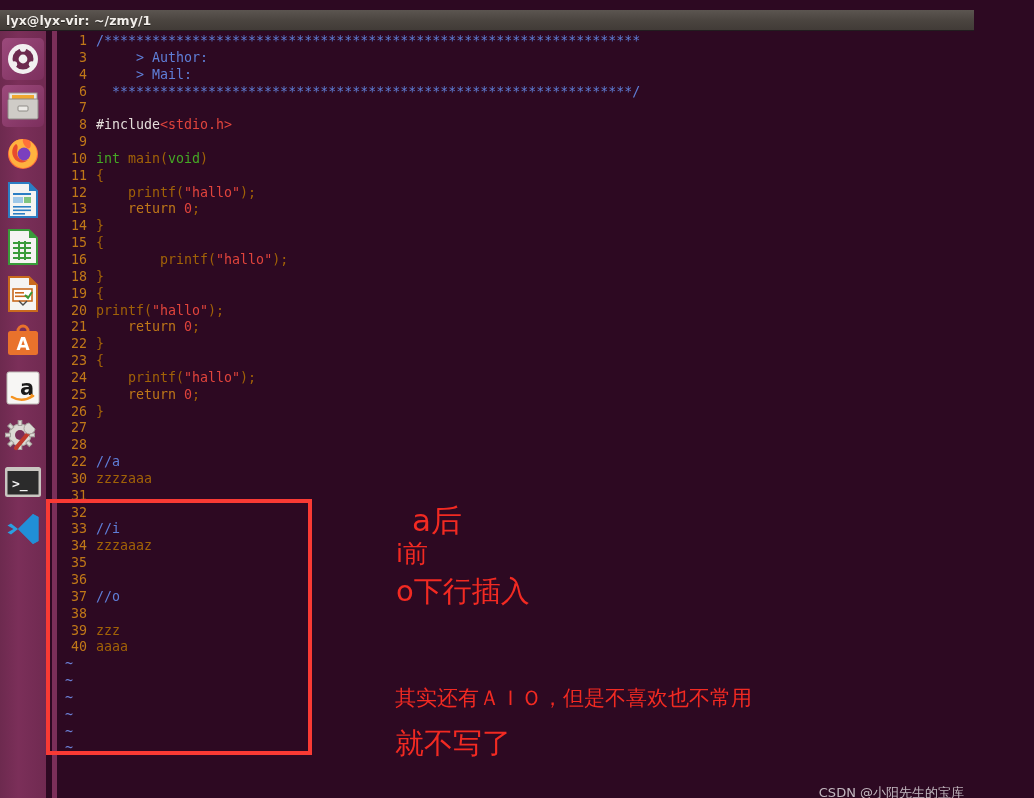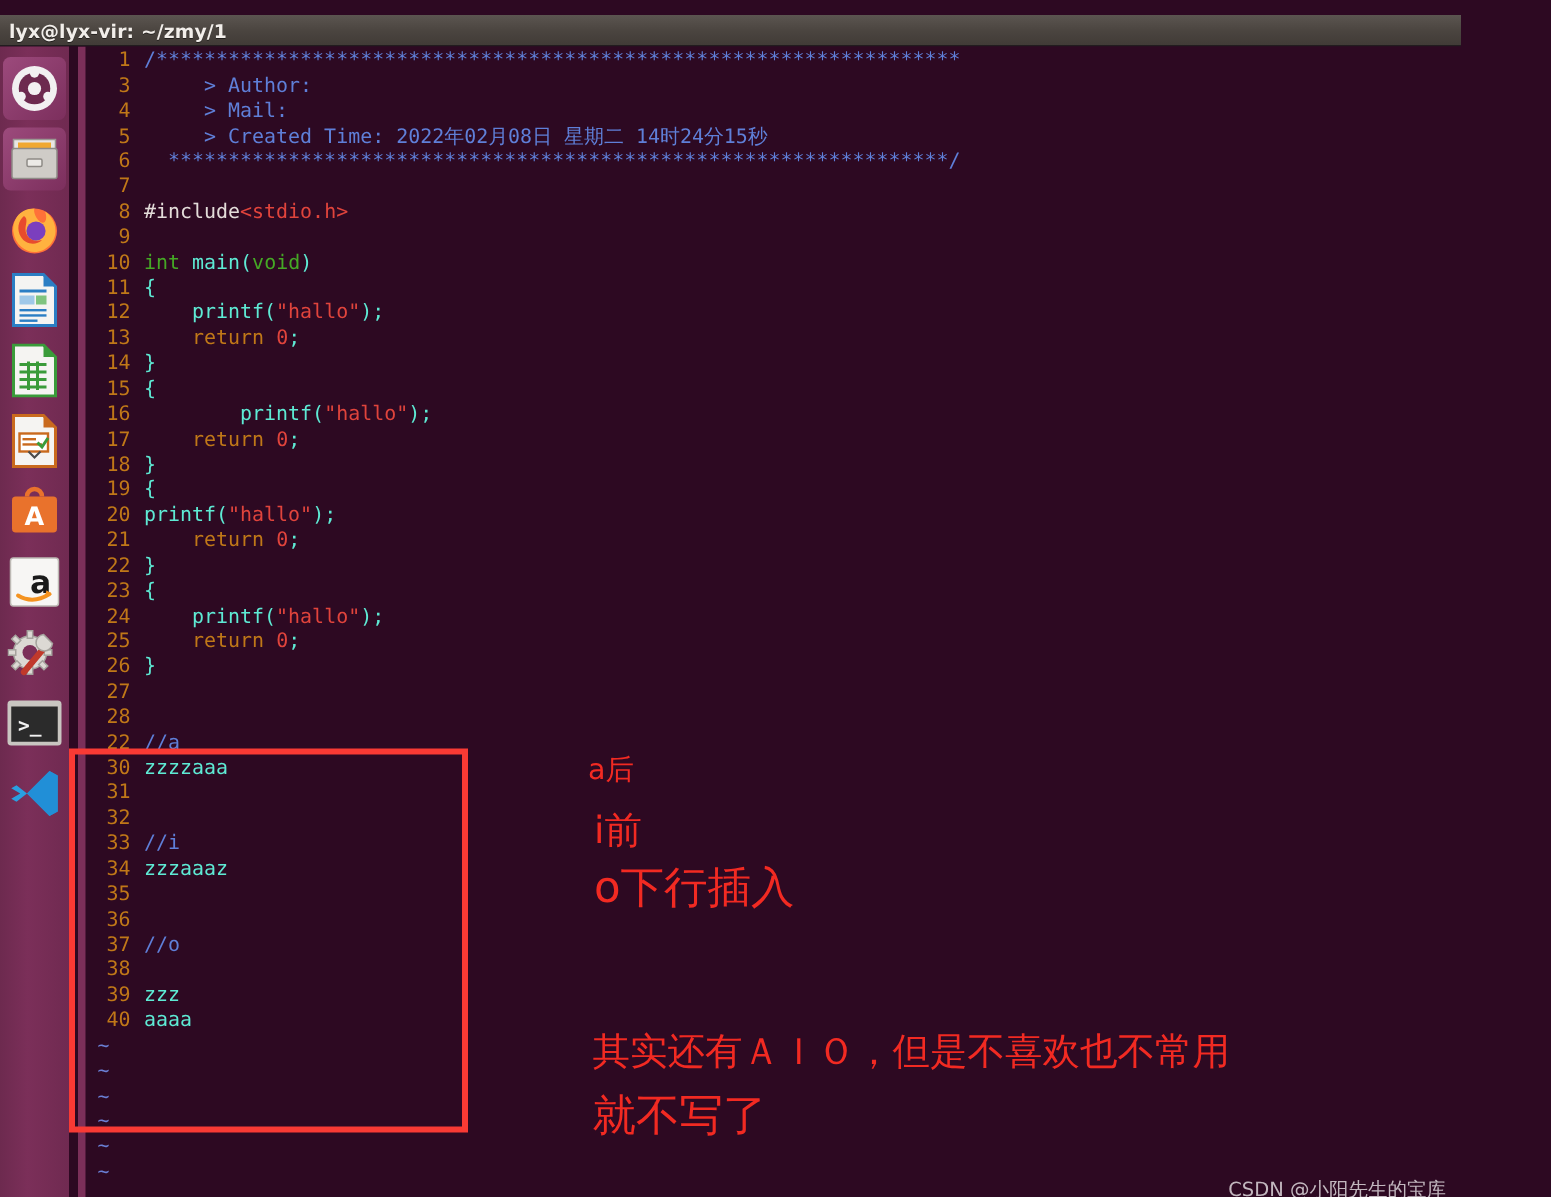"5 > Created Time: 2022年02月08日" div.ln { html: <div><span>5</span><span> &gt; Created Time: 2022年02月08日 星期二 14时24分15秒</span></div> -> none }
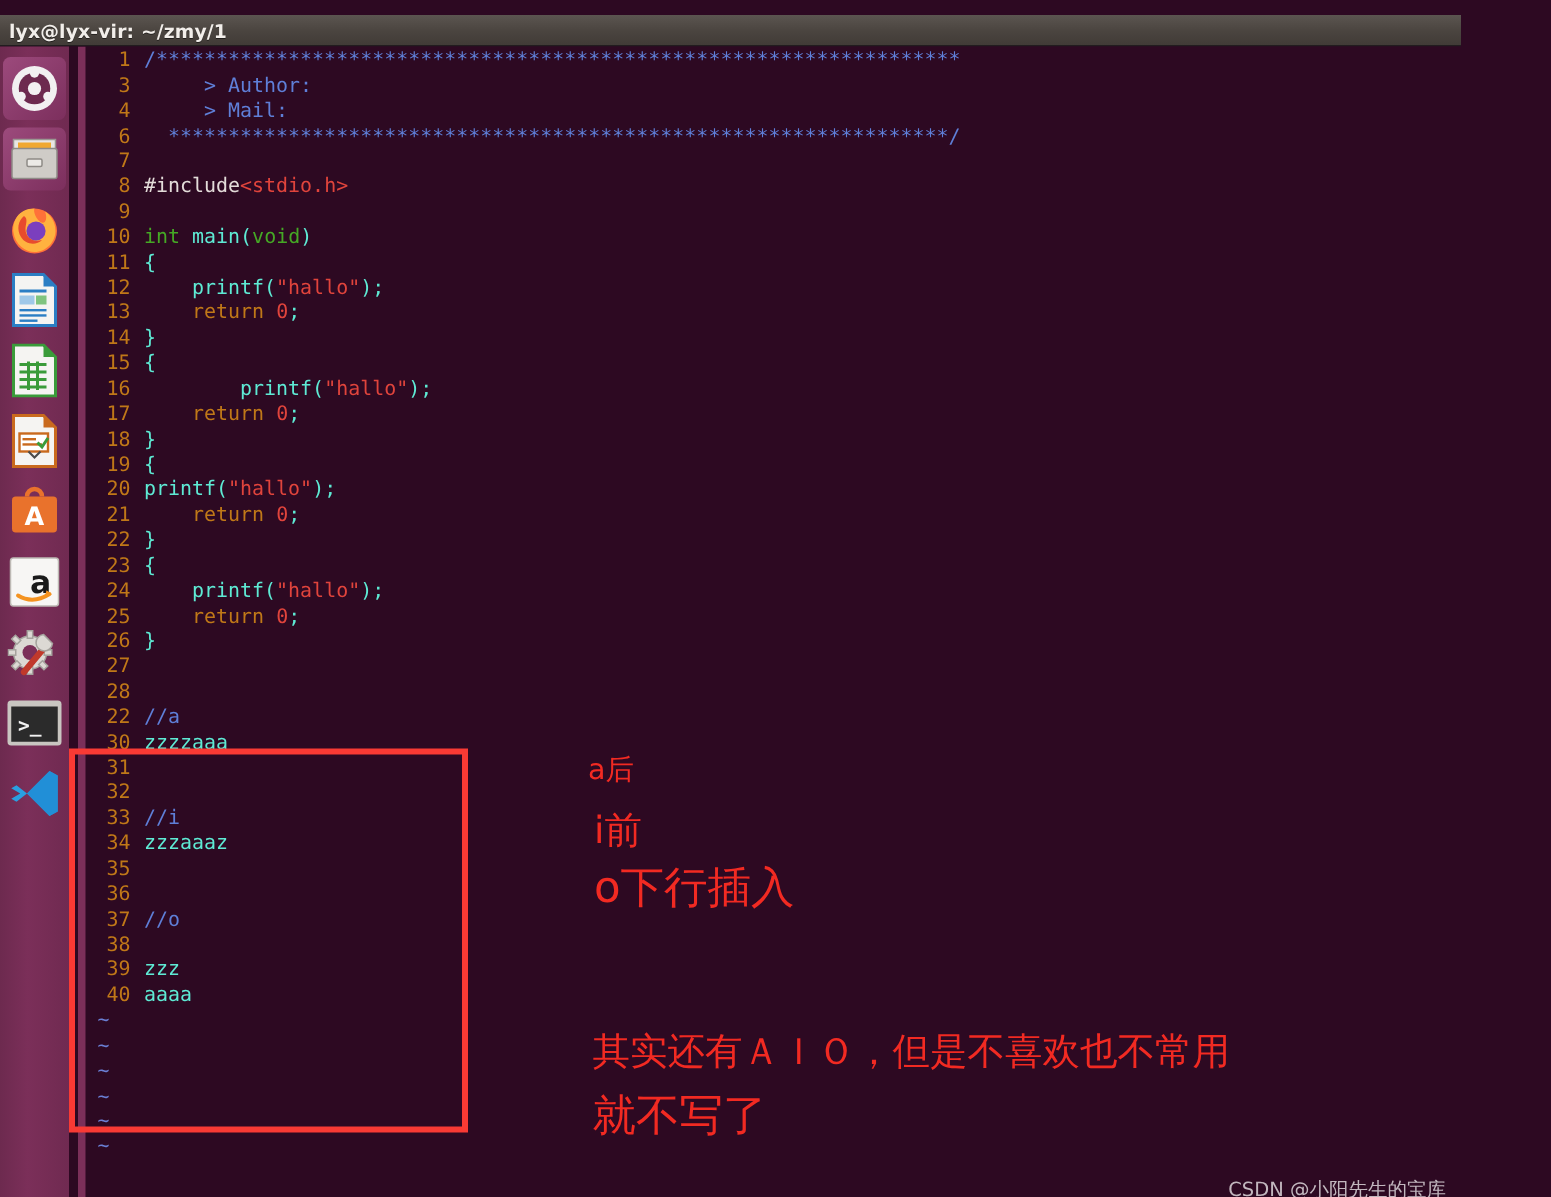"main(" .plain { color: #5eead4 -> #a16207 }
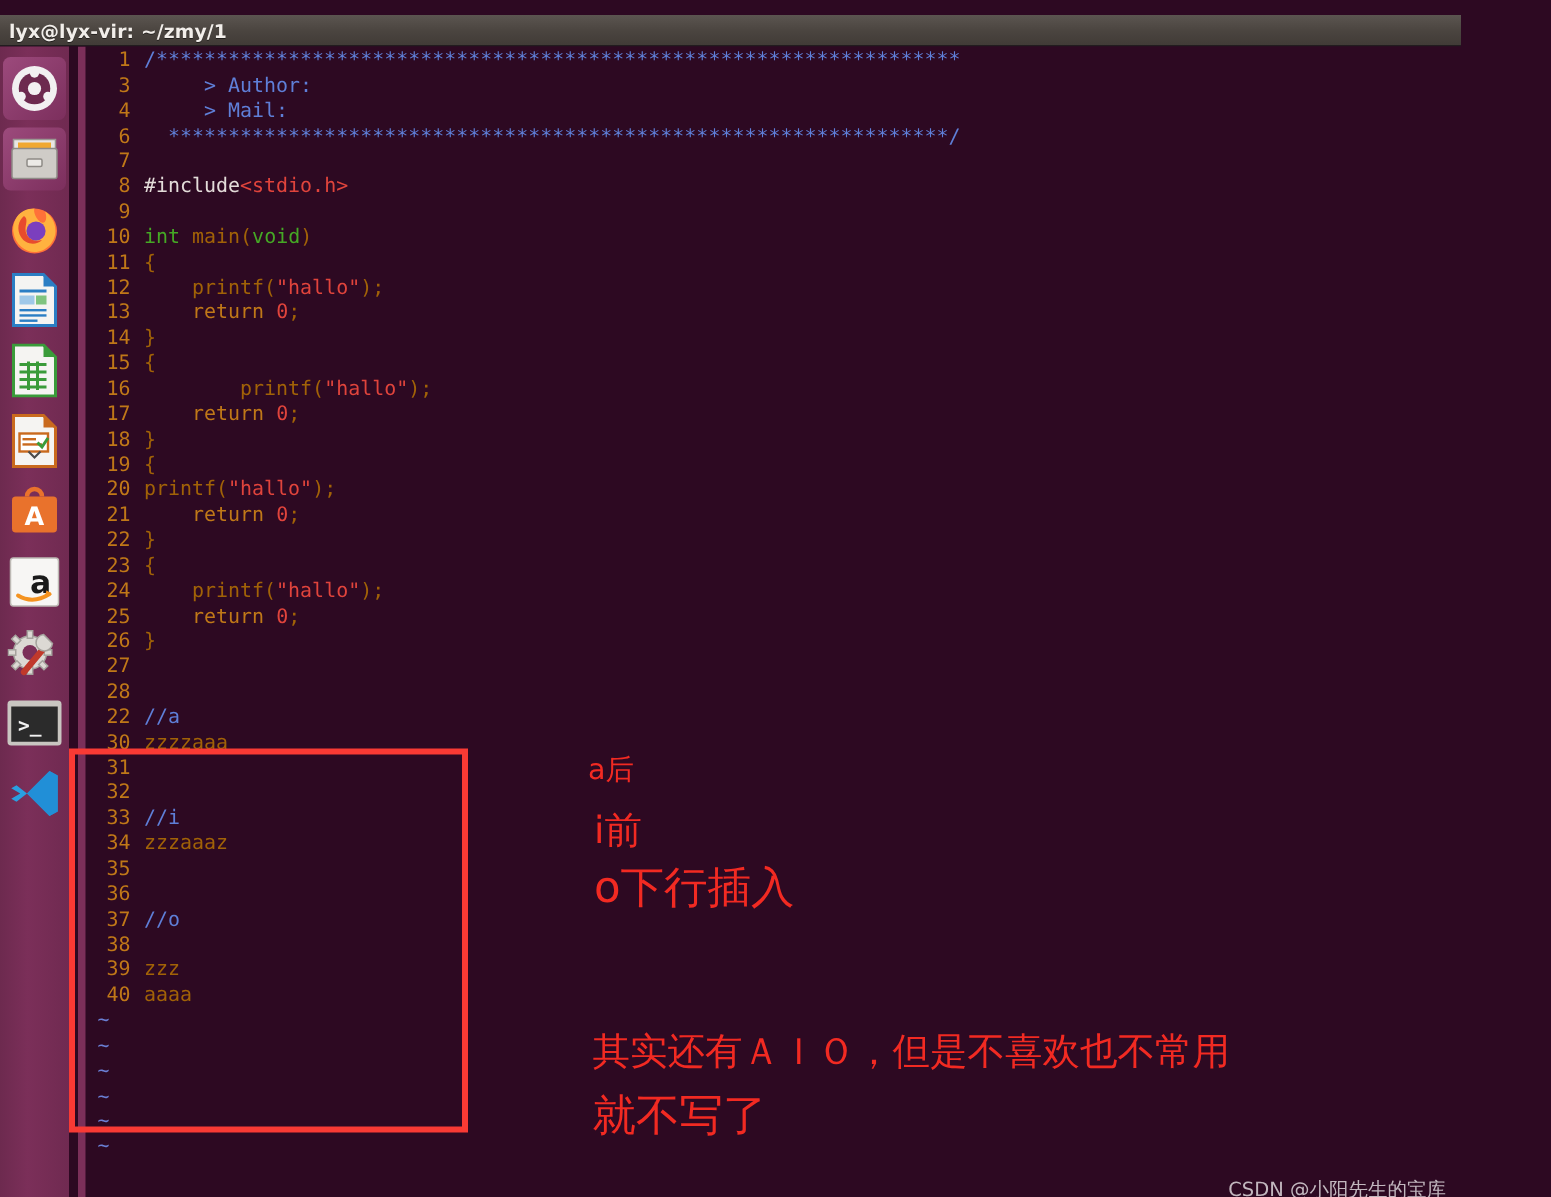"17 return 0;" div.ln { html: <div><span>17</span><span> </span><span>return</span><span> </span><span>0</span><span>;</span></div> -> none }
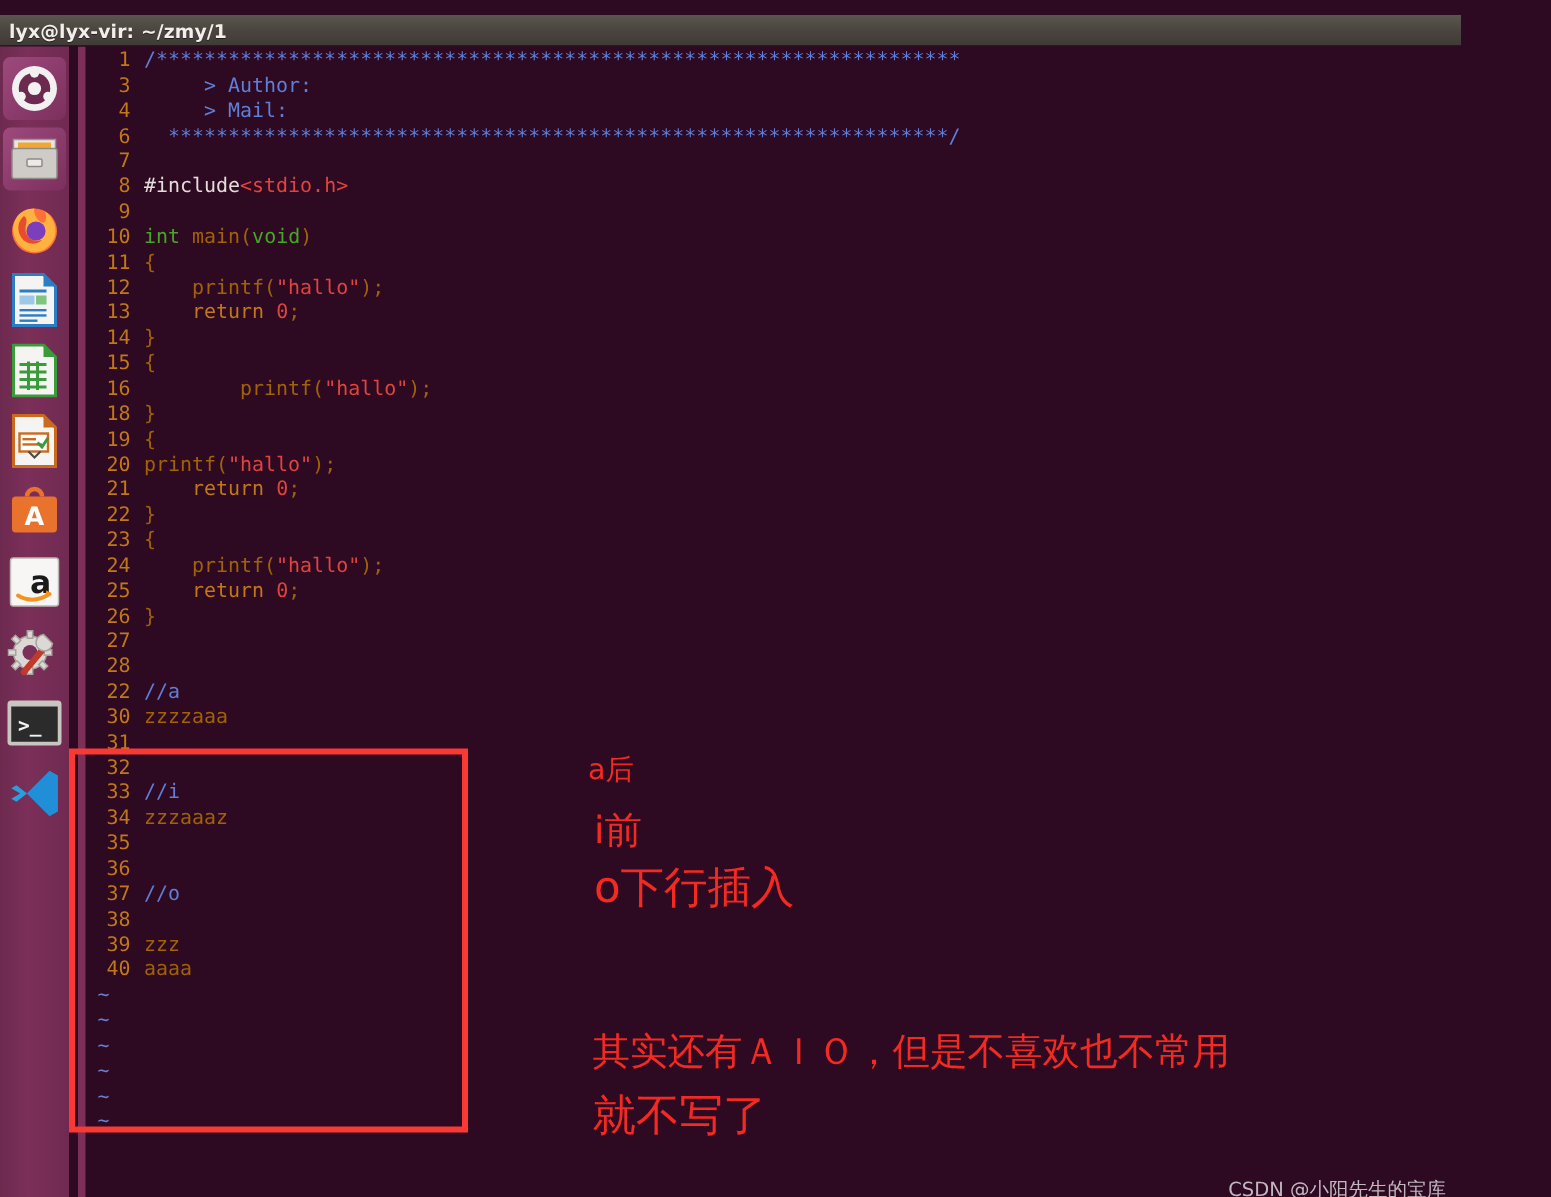"a后" #anno-a { font-size: 19px -> 31px; left: 392px -> 412px }
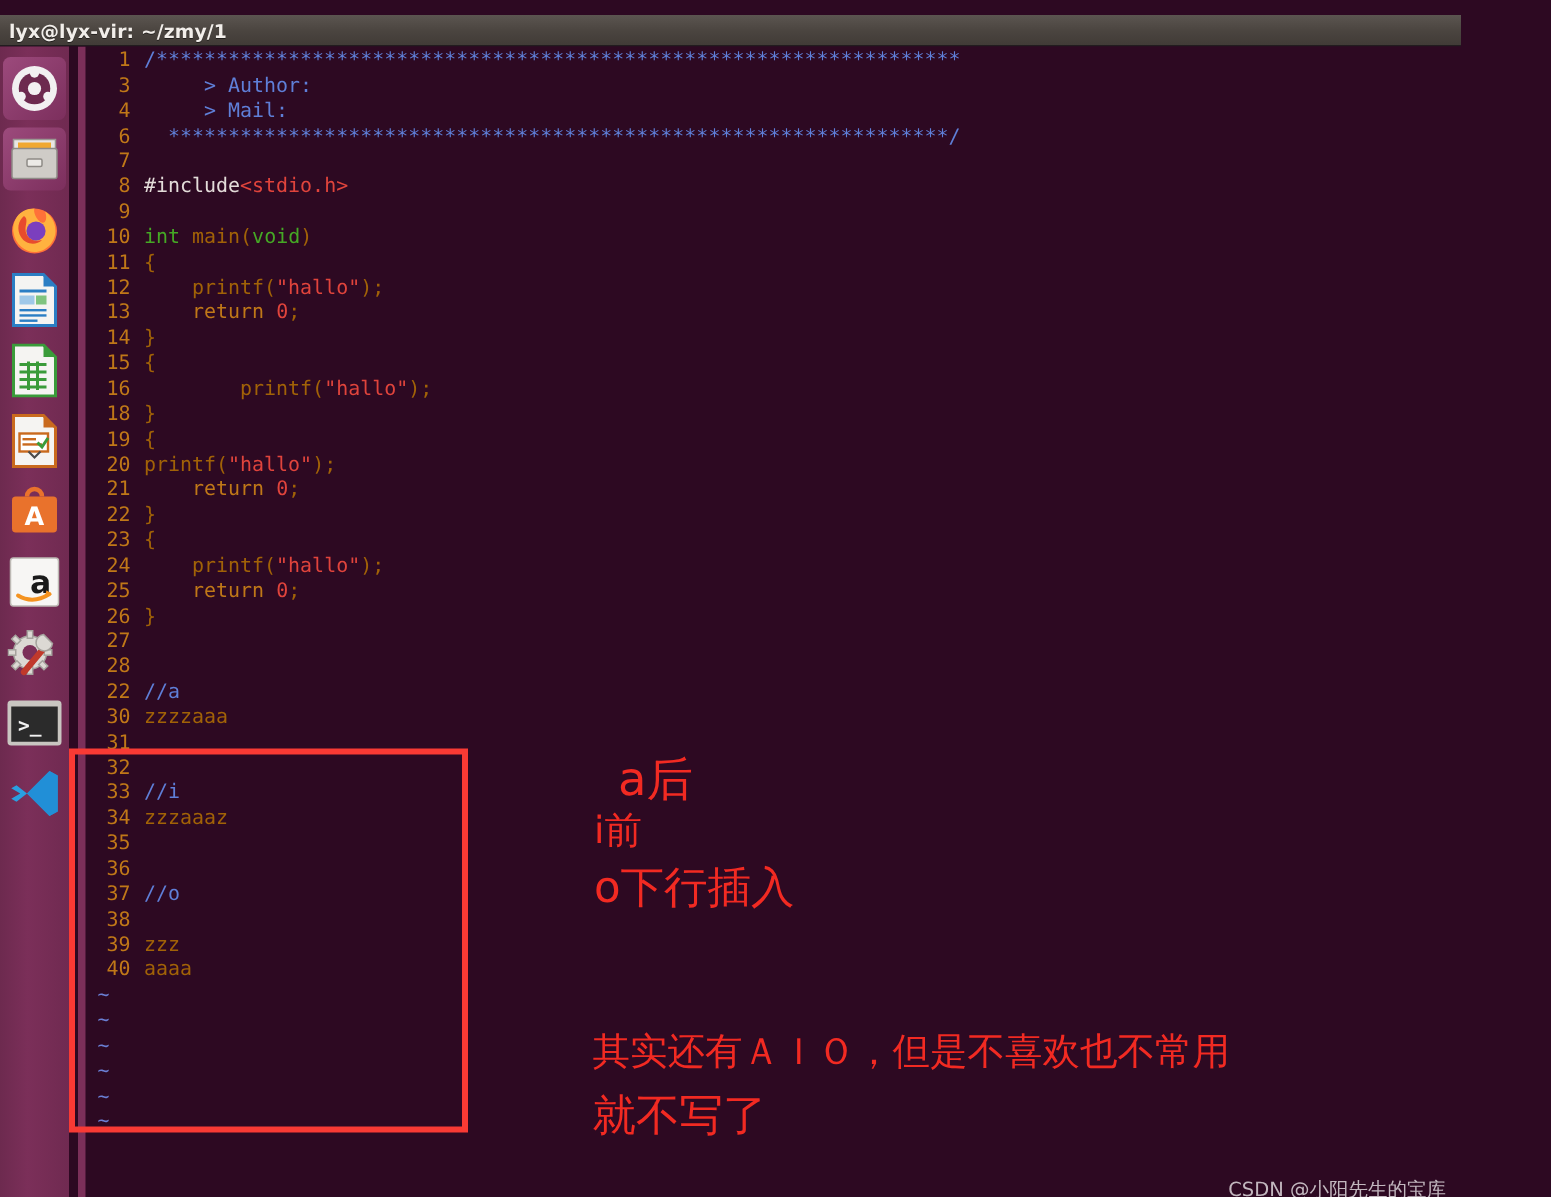"其实还有ＡＩＯ，但是不喜欢也不常用" #anno-l1 { font-size: 25px -> 21px }
